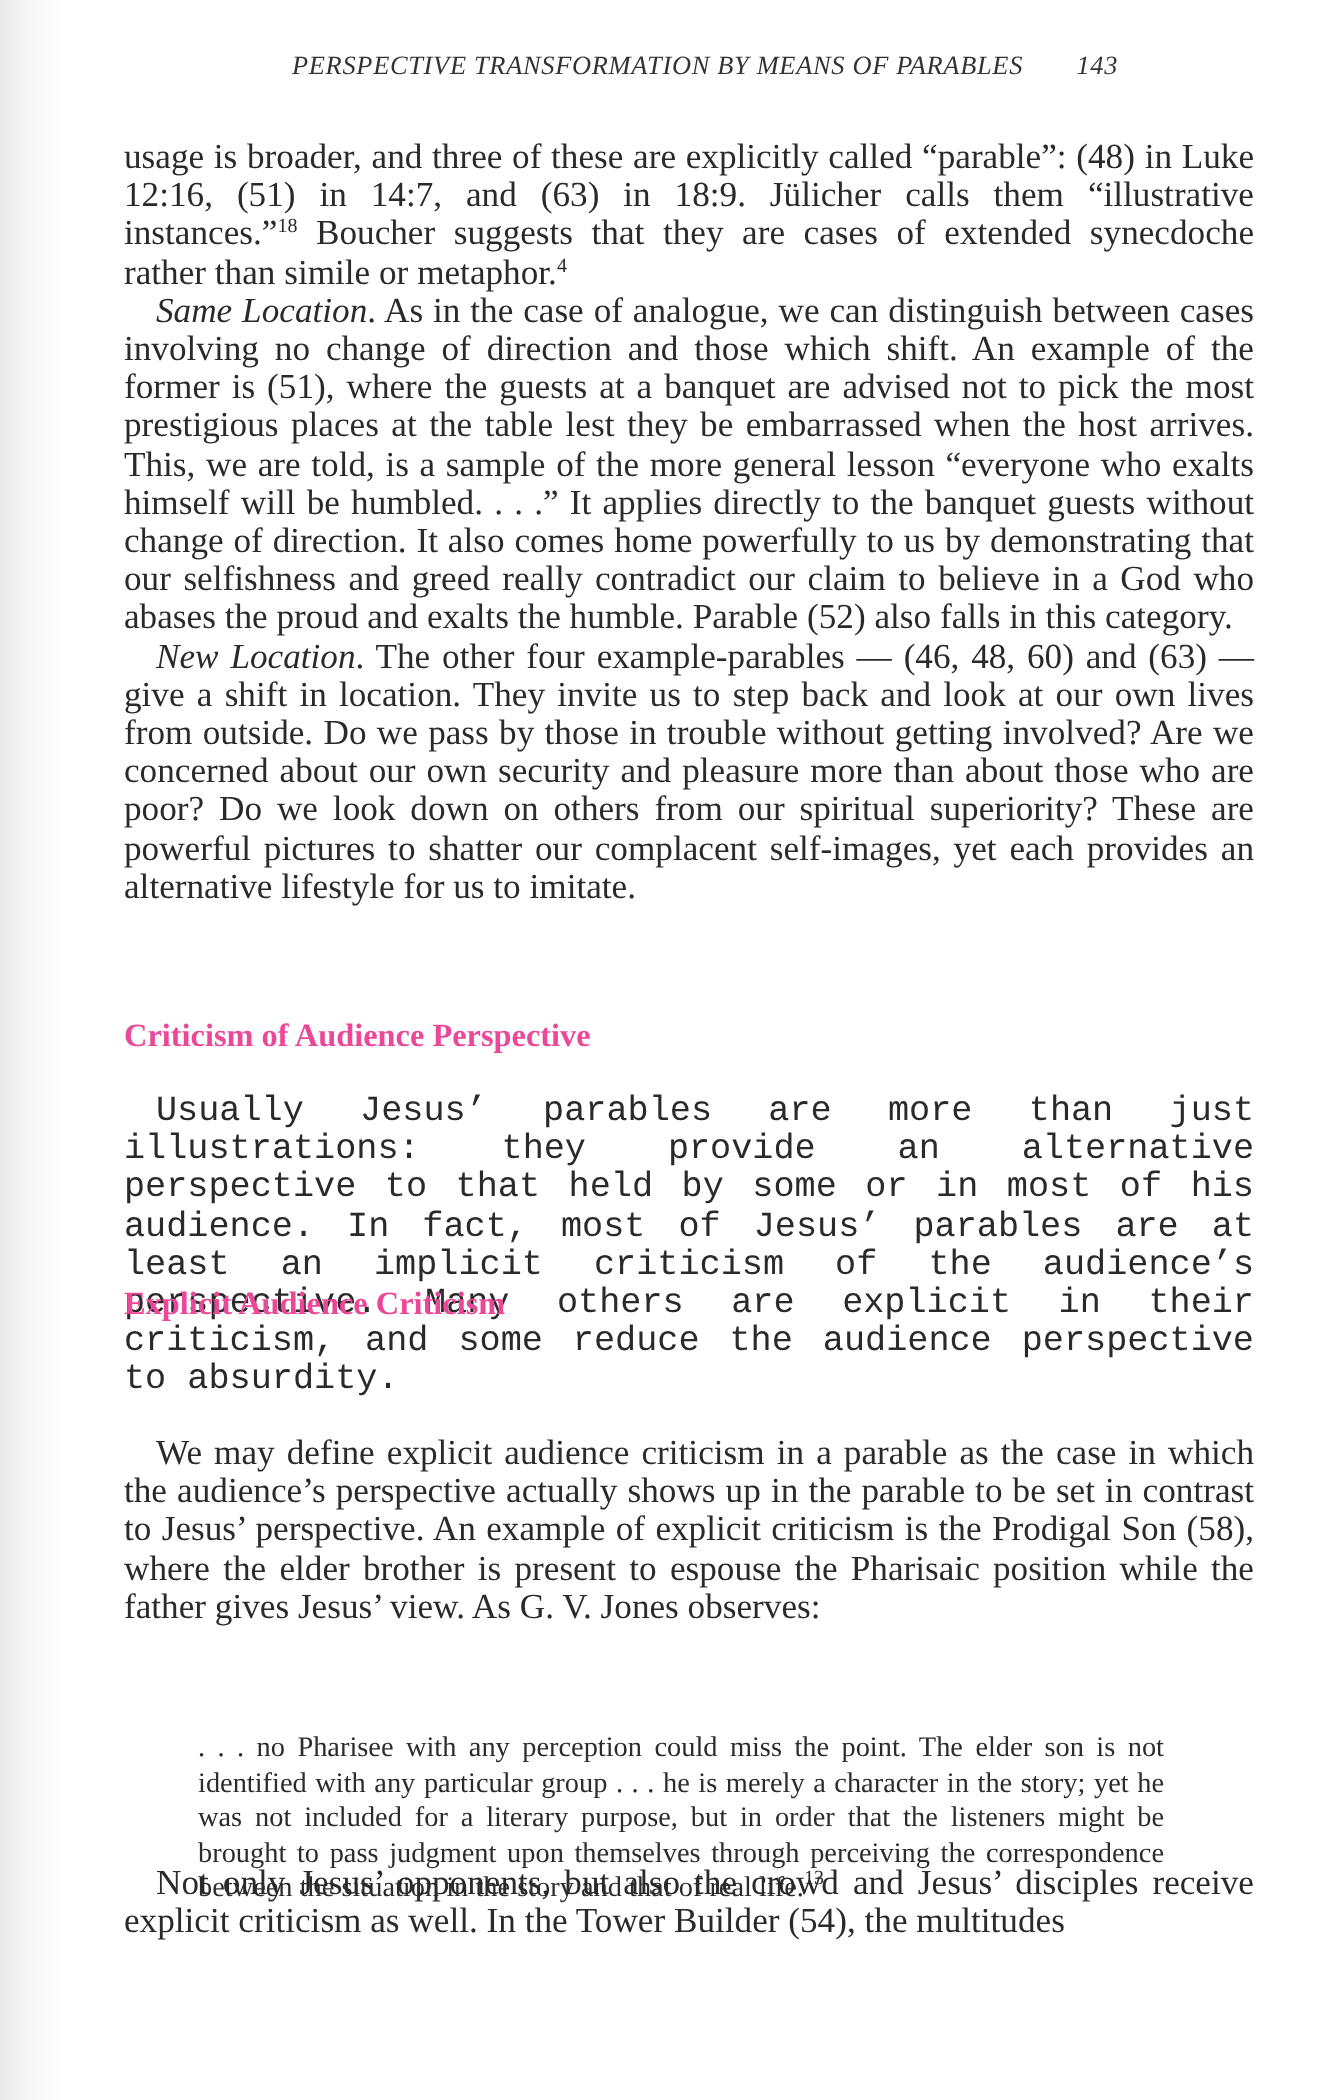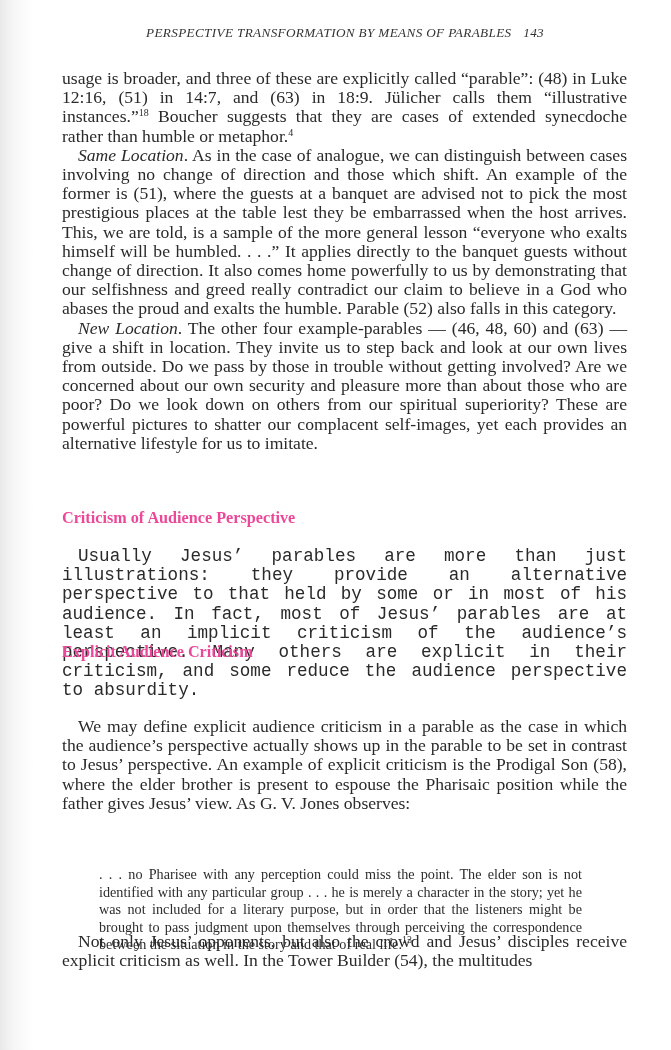"143" .running-head .page-num { margin-left: 8px -> 23px }
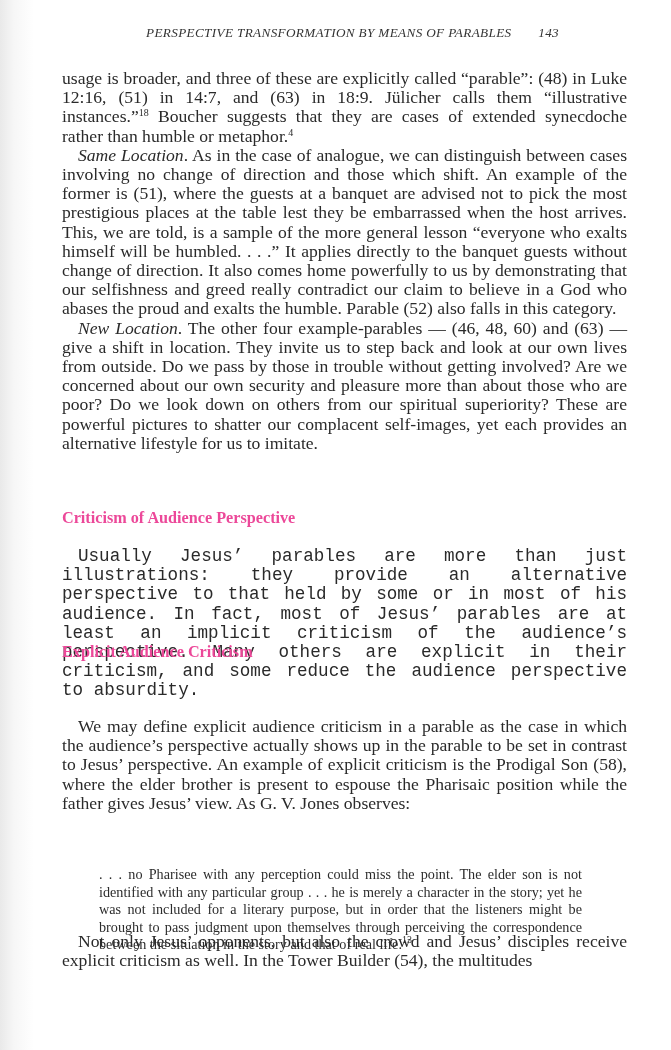"Boucher suggests that they are" span { text: humble -> simile }
